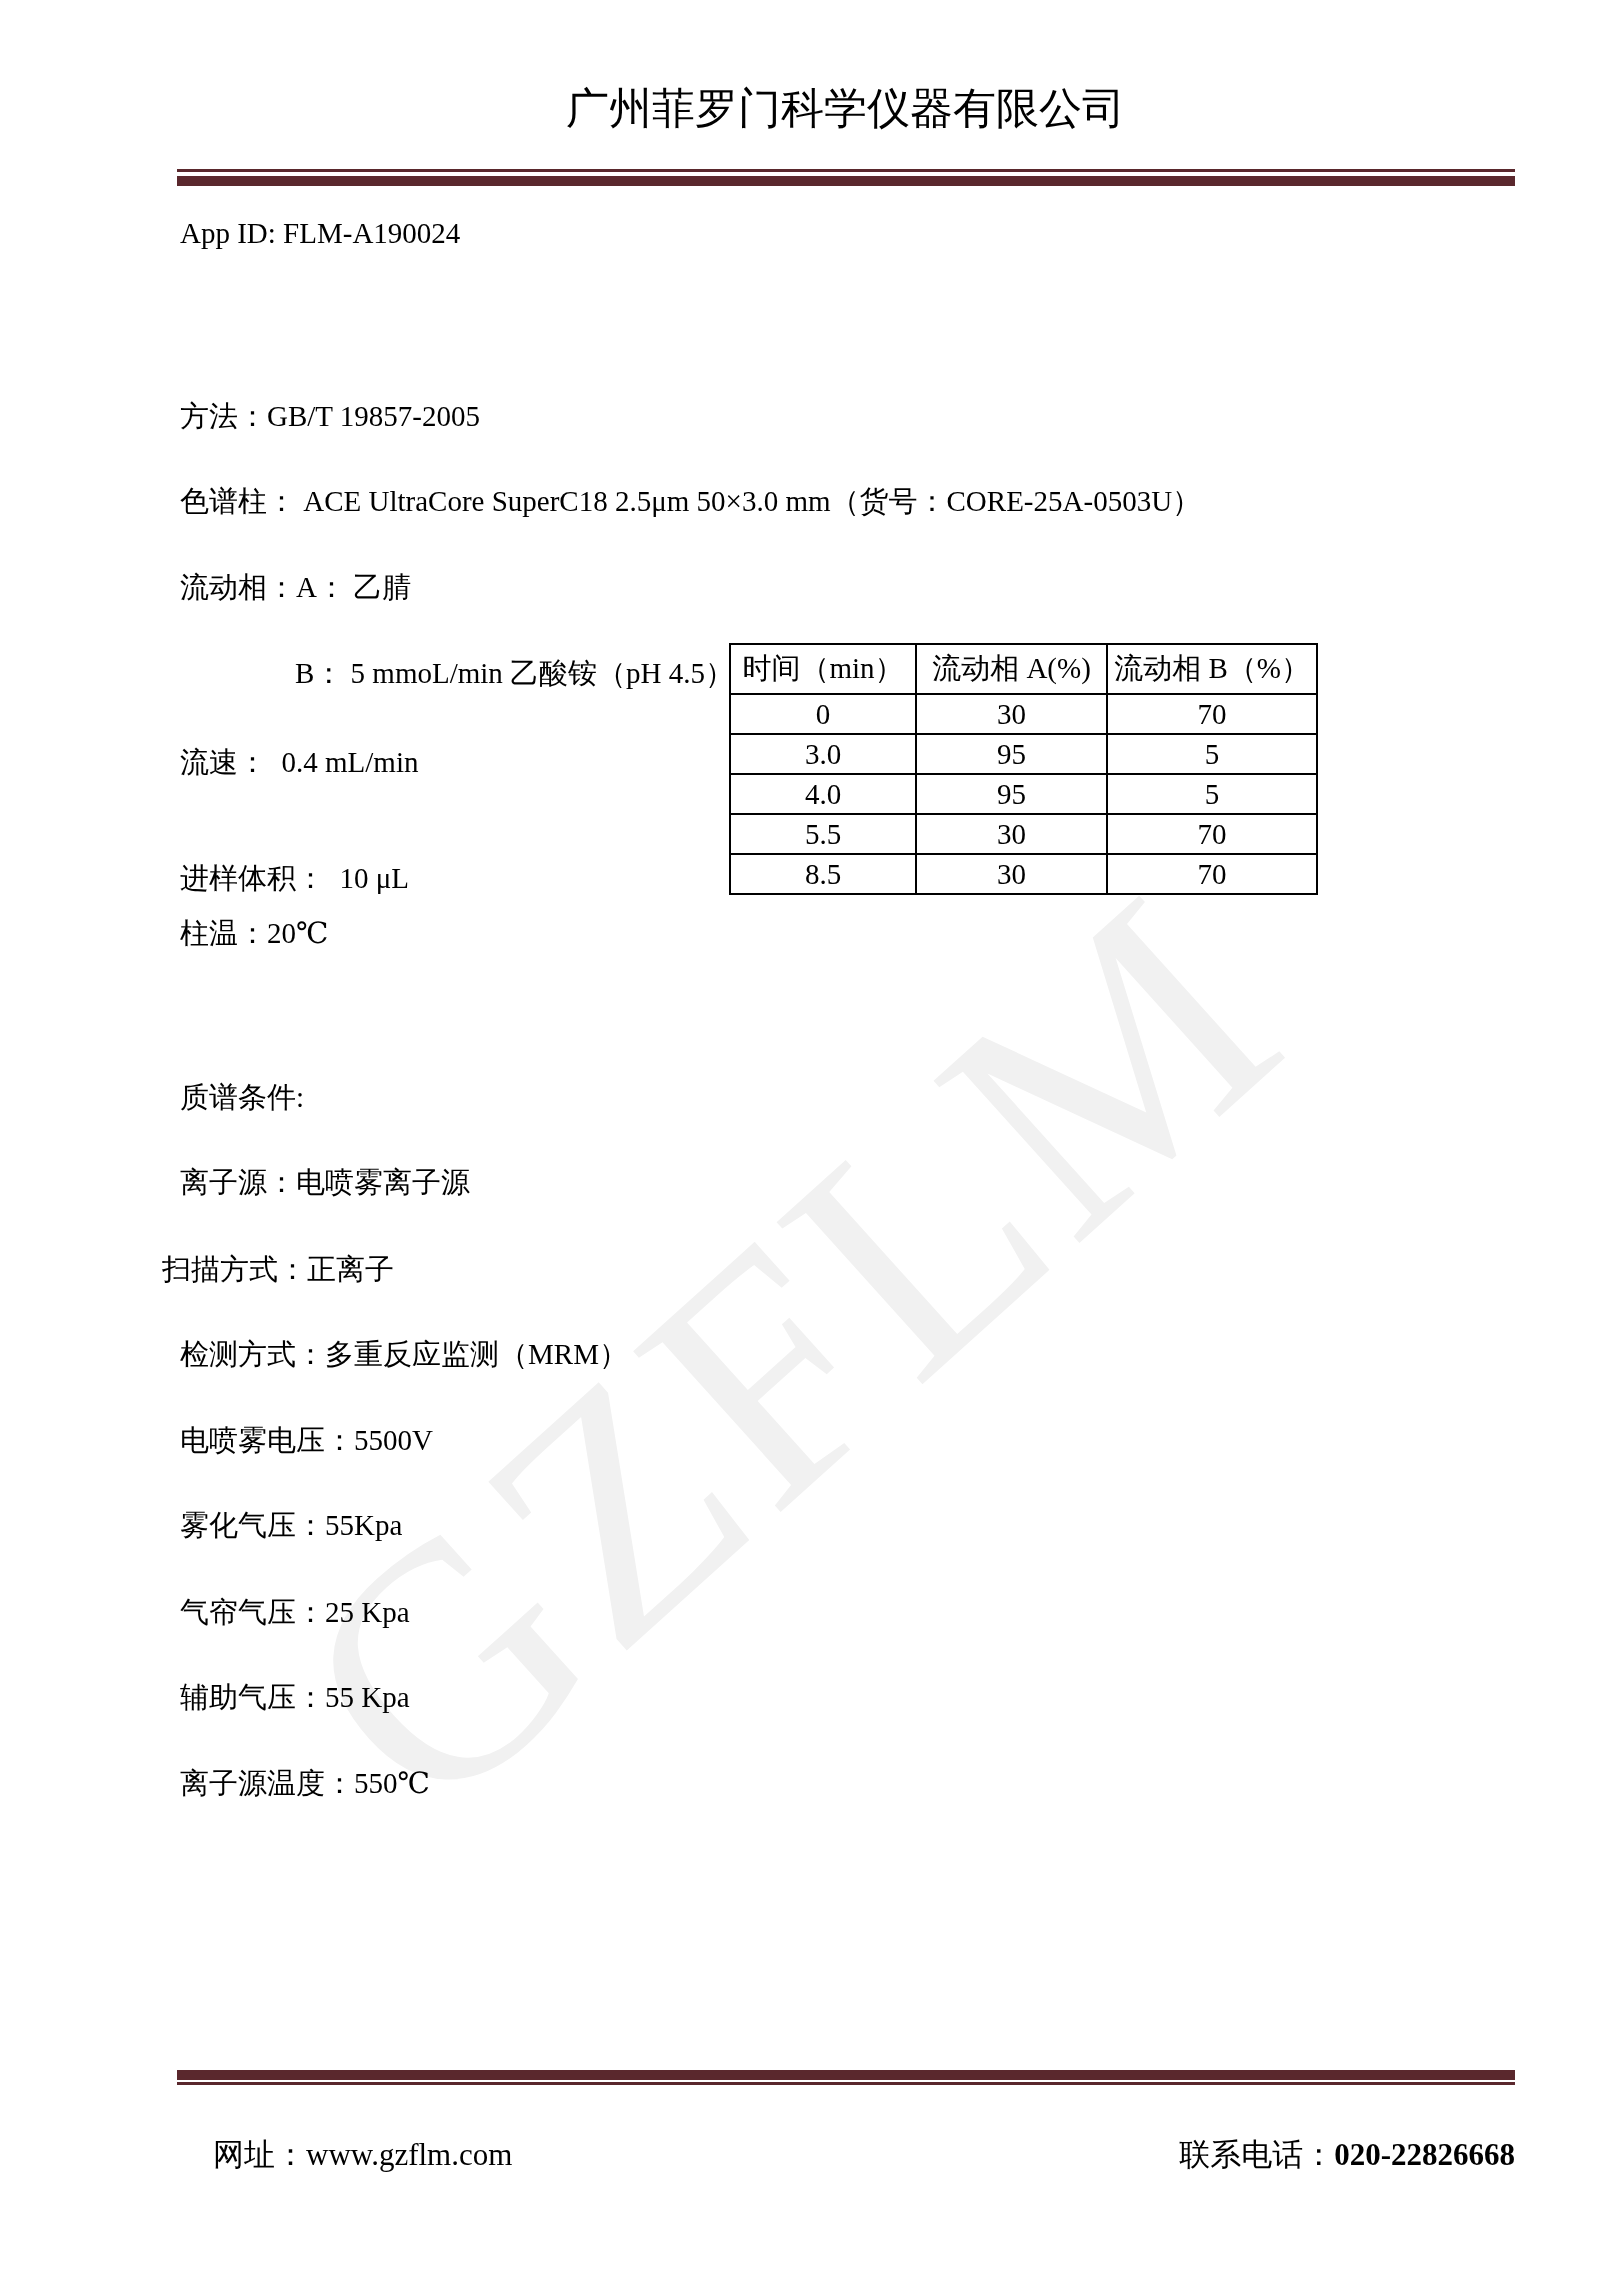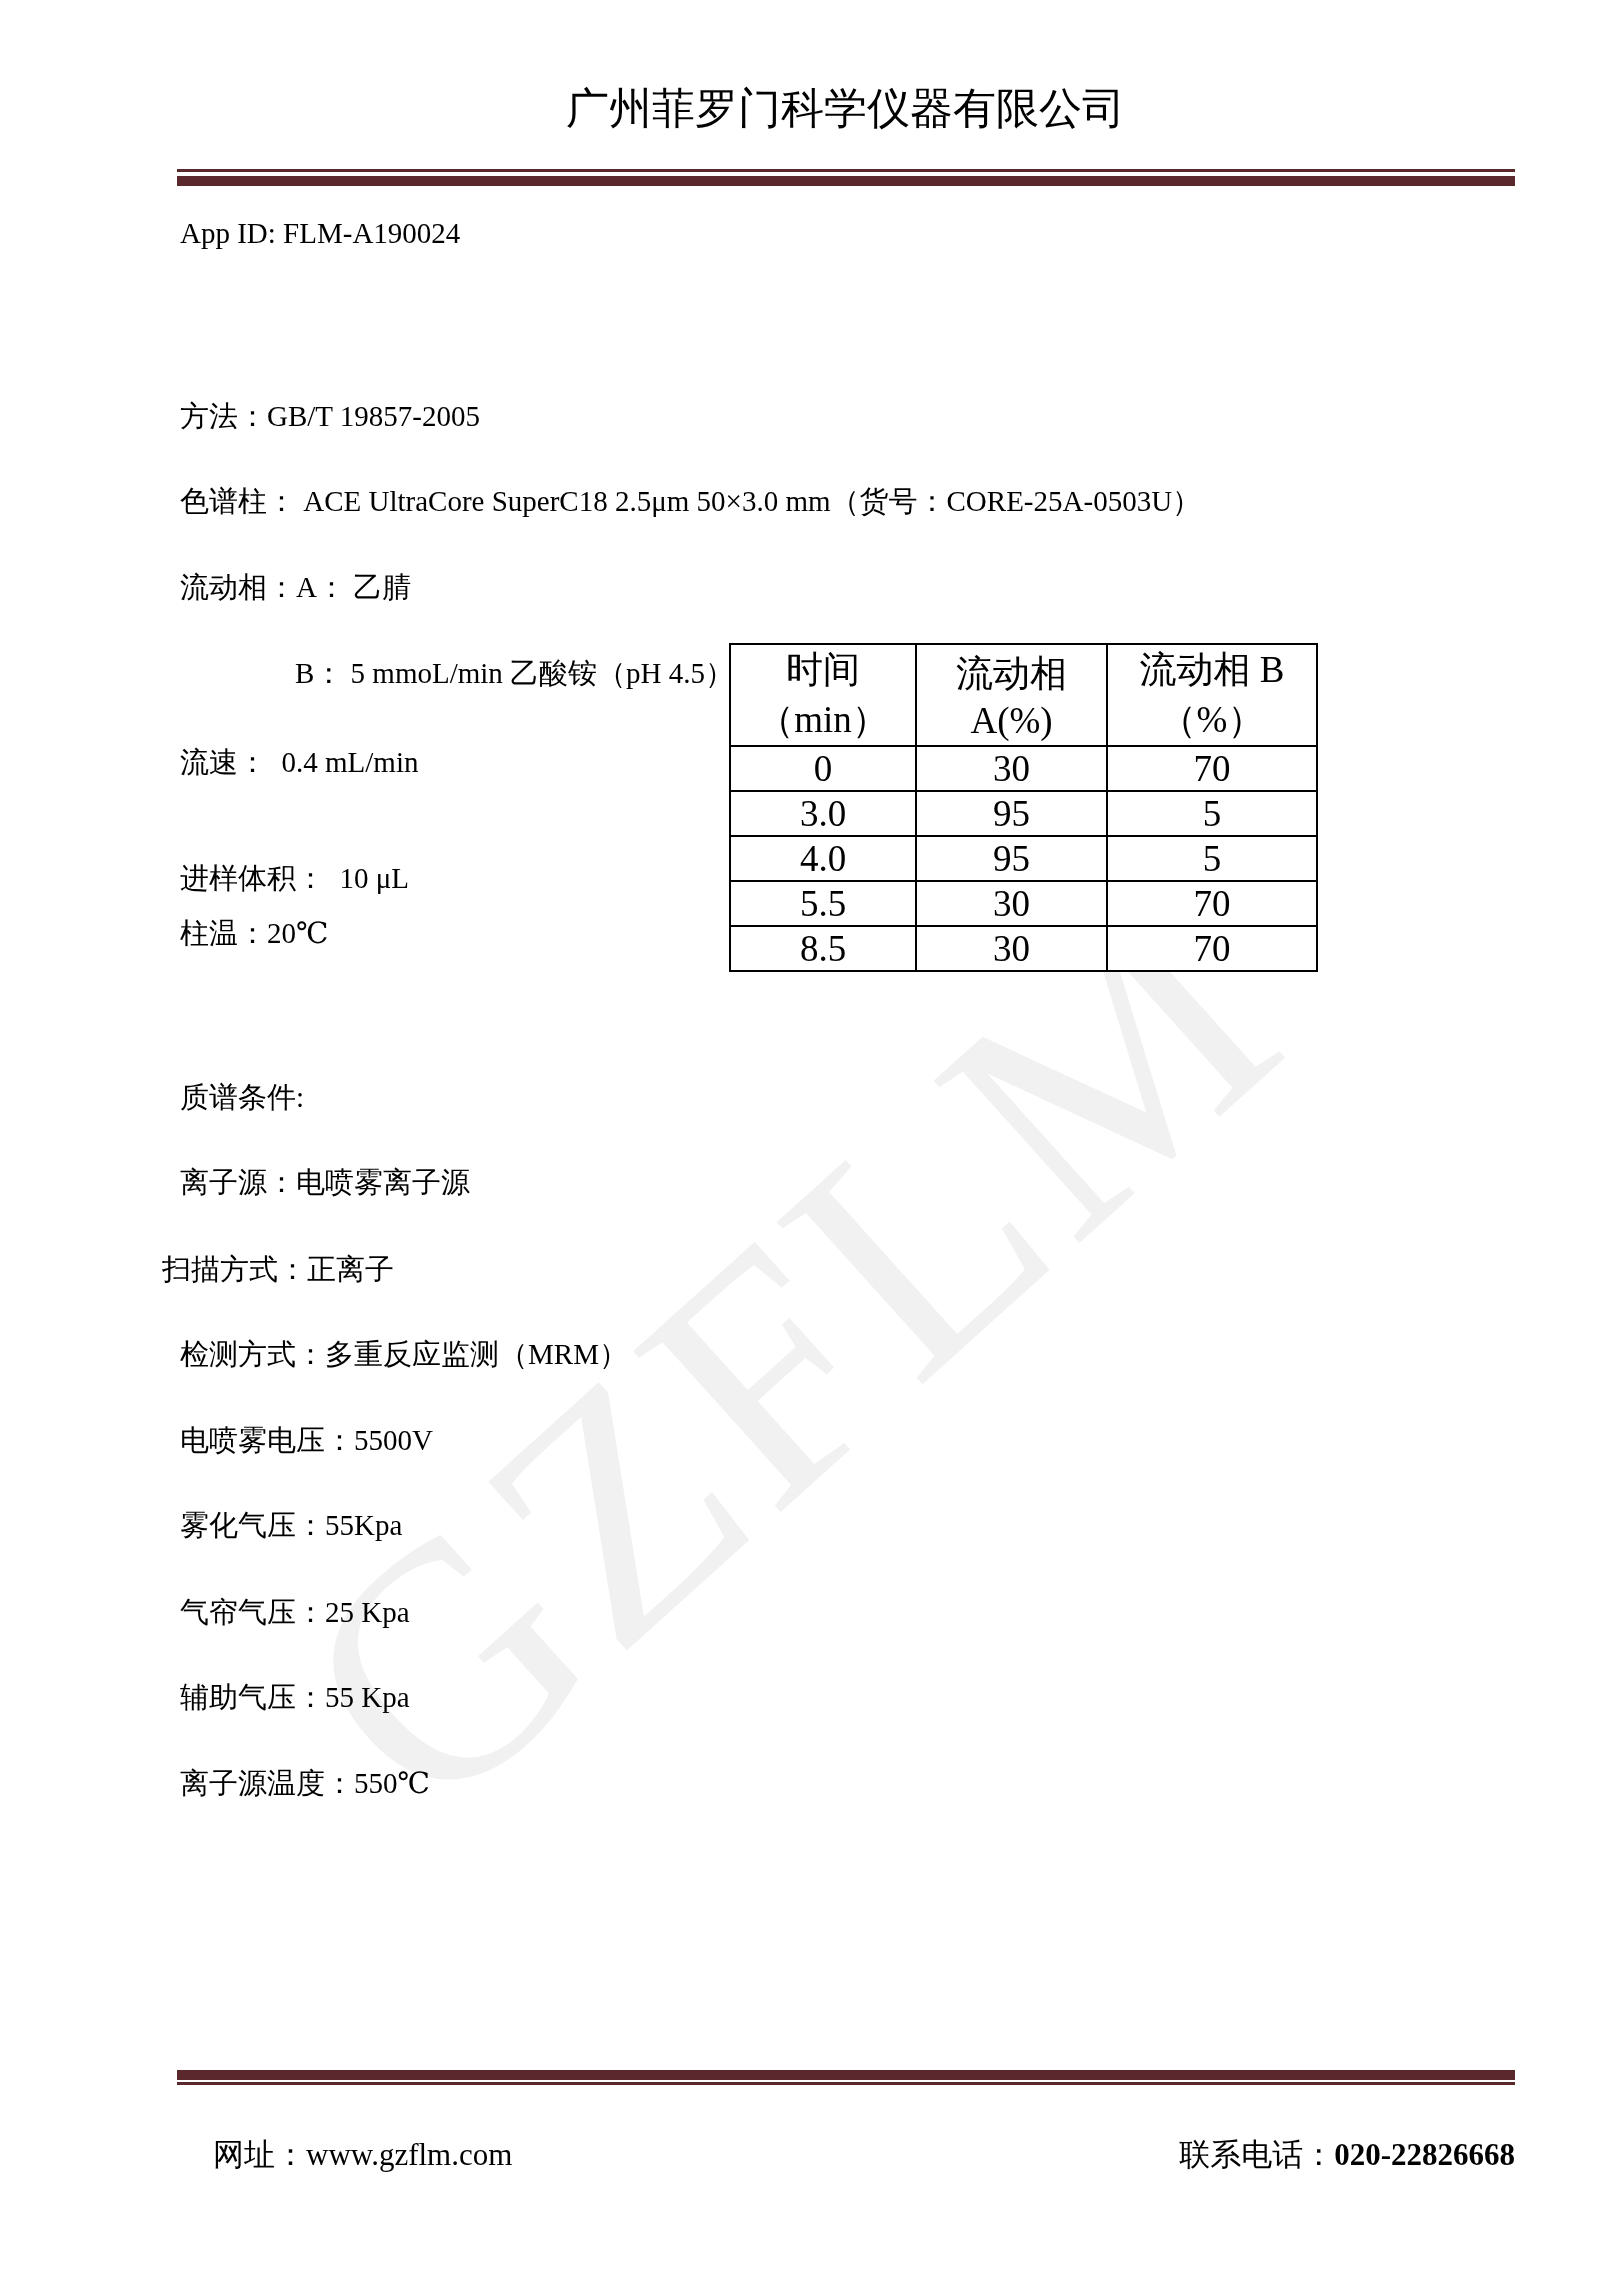"时间（min）" table.grad td { font-size: 37px -> 29px }
